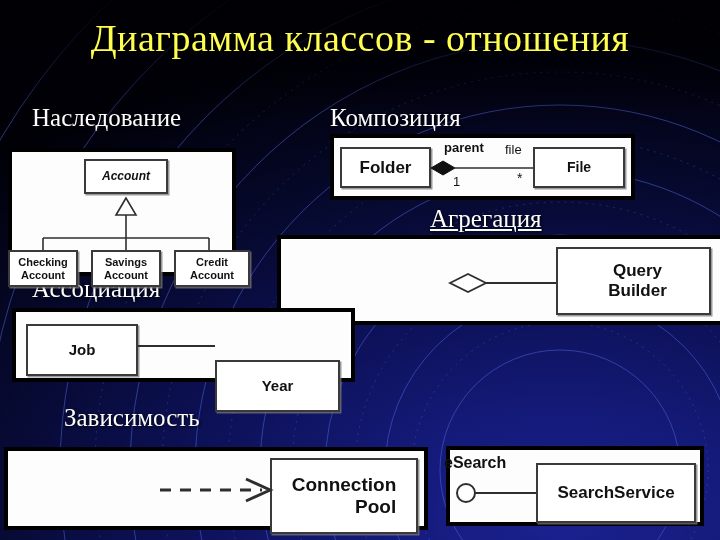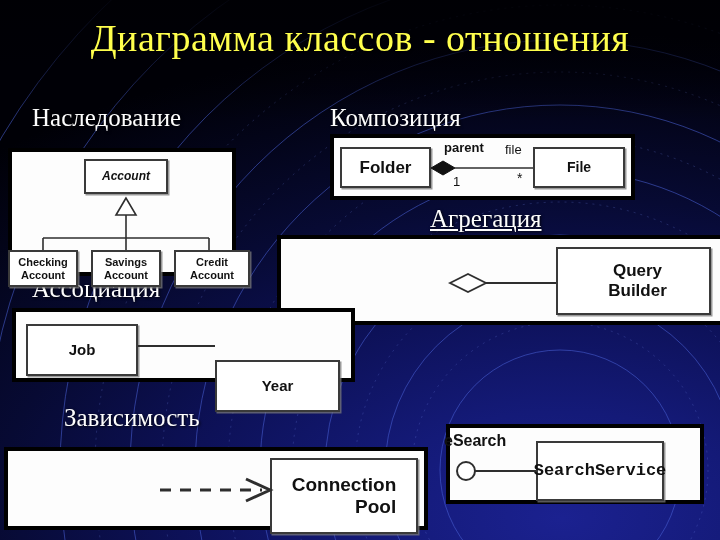"eSearch" div.panel { top: 424px -> 446px }
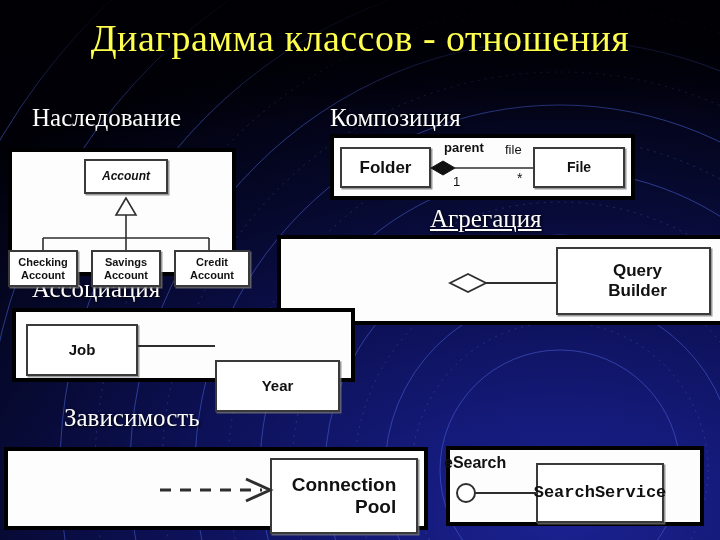"SearchService" div.uml-box { font-family: Liberation Mono, monospace -> none; width: 128px -> 160px }
